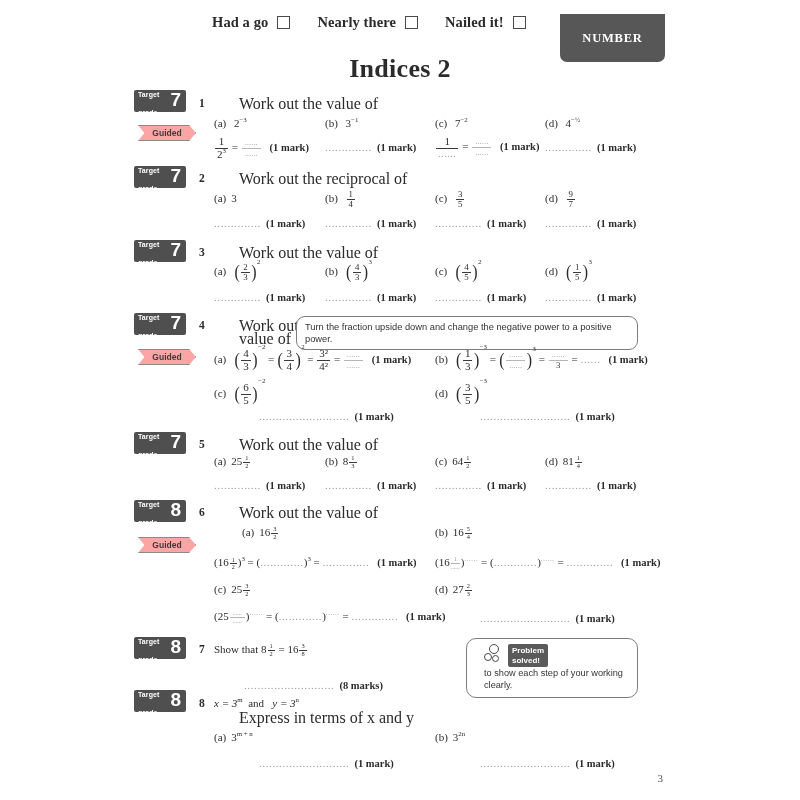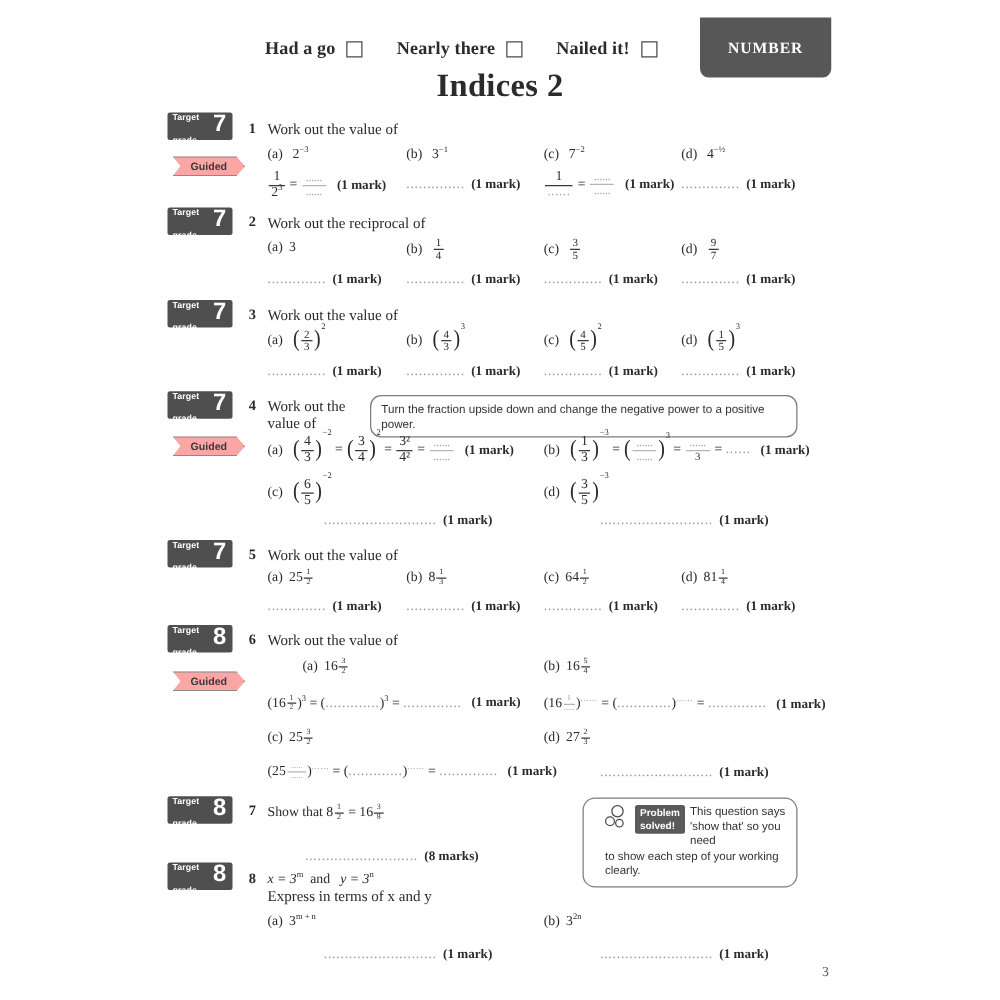"Had a go" .progress { top: 17px -> 0 }
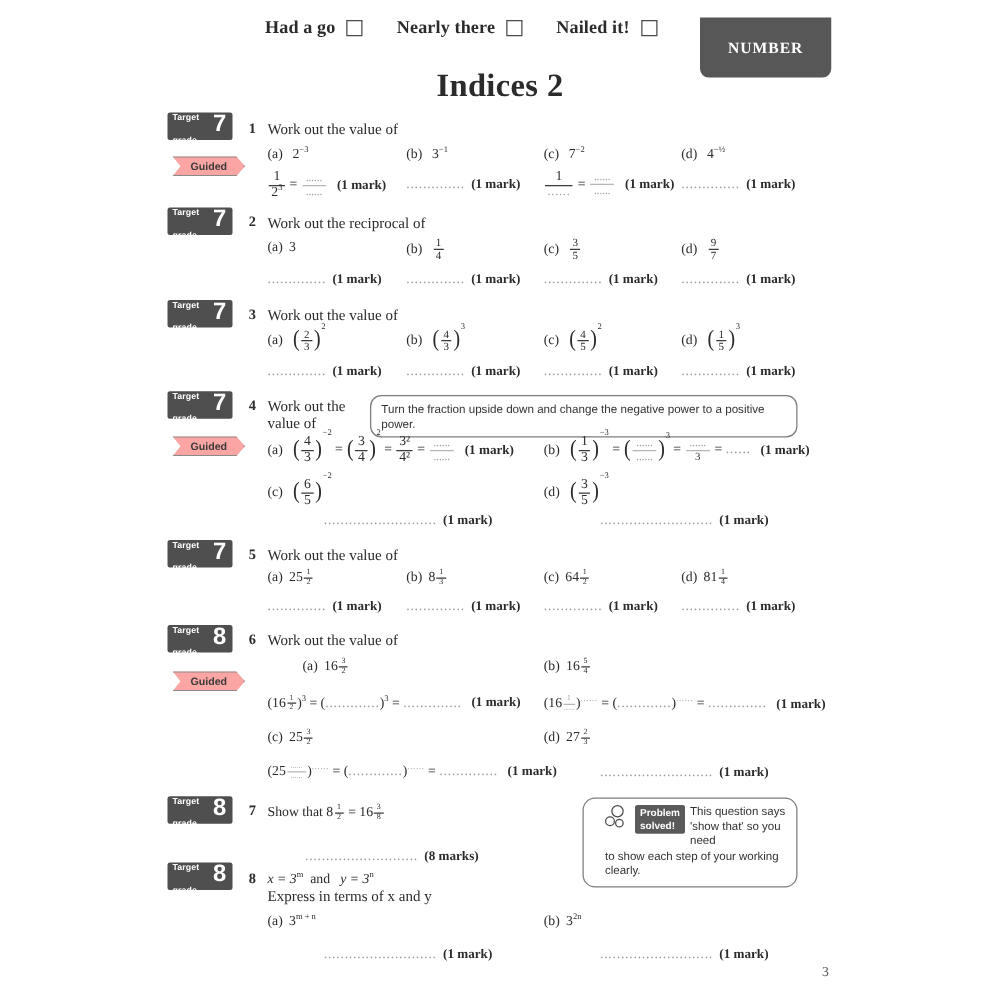"Work out the value of" .qtext { font-size: 12px -> 16px; margin-left: none -> 25px }
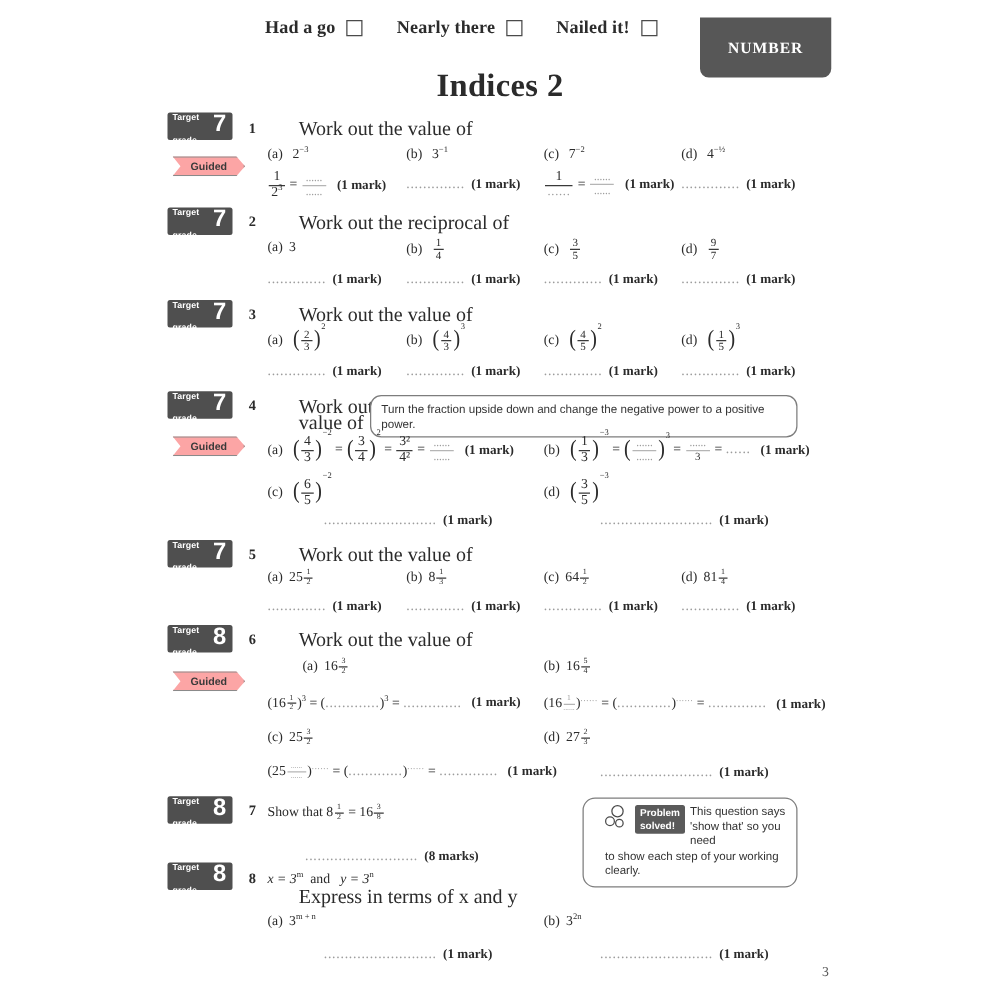"This question says" span { html: <span> <span>This question says</span><br><span>'show that' so you need</span> </span> -> none }
